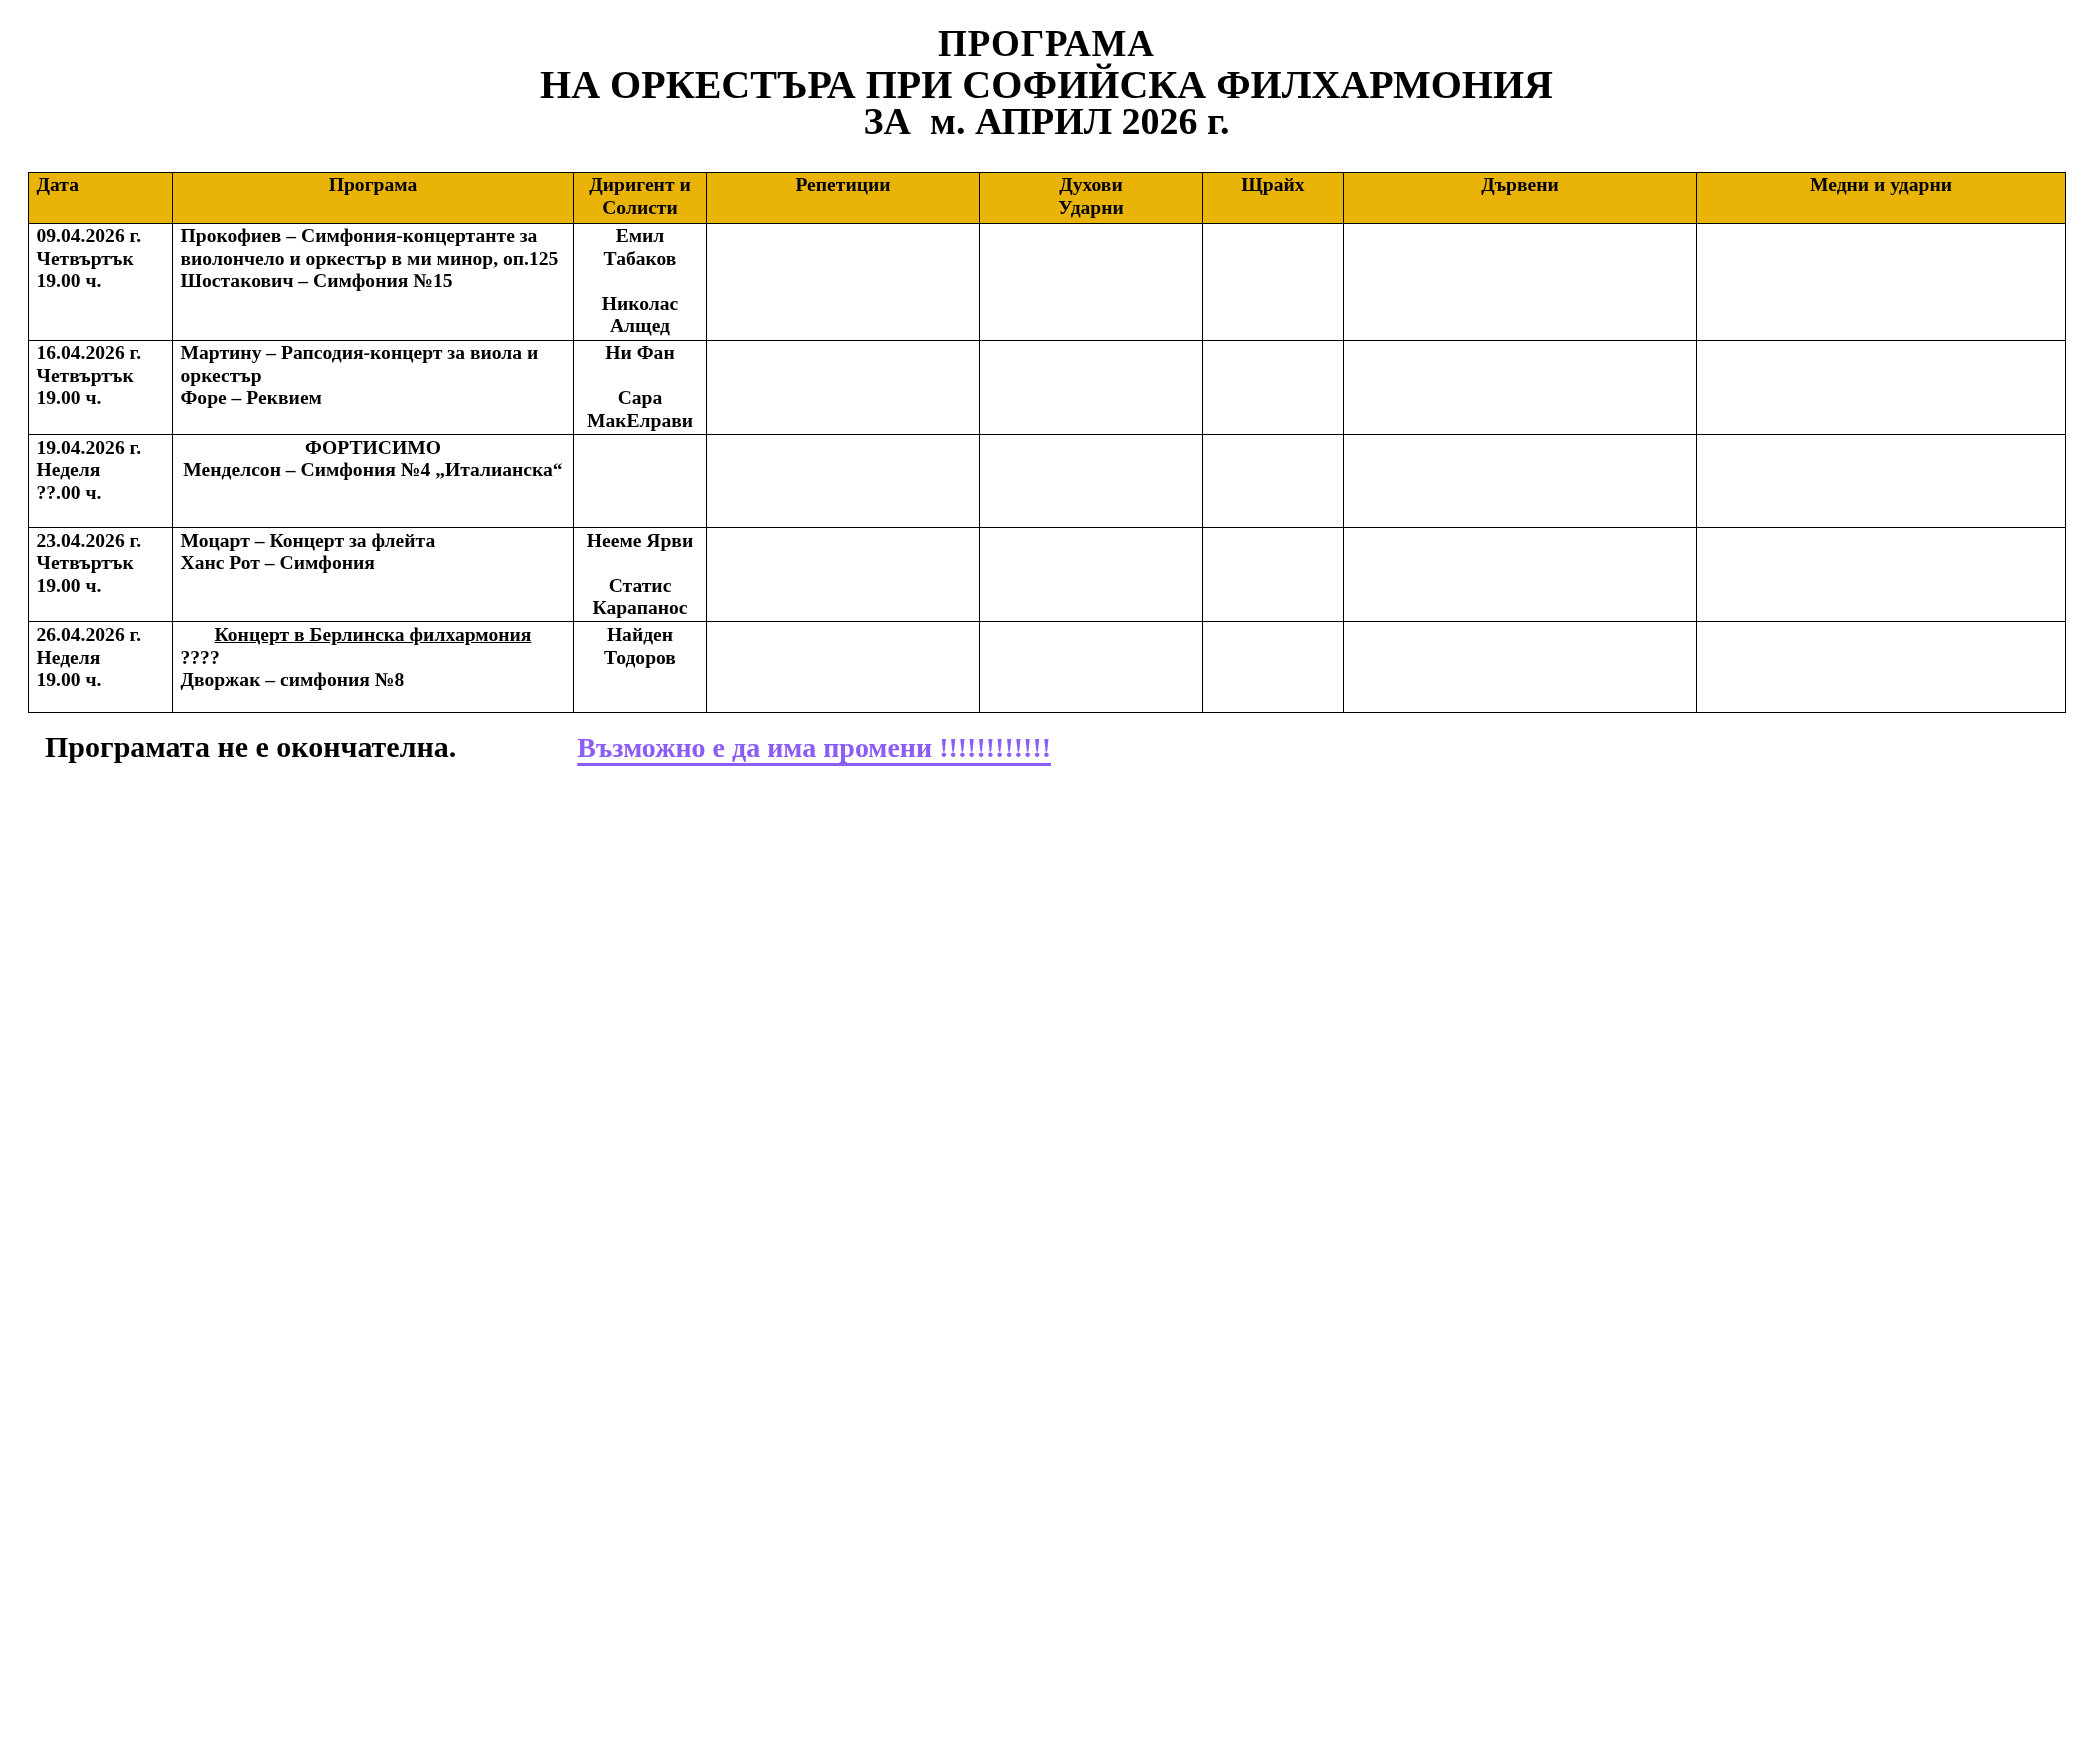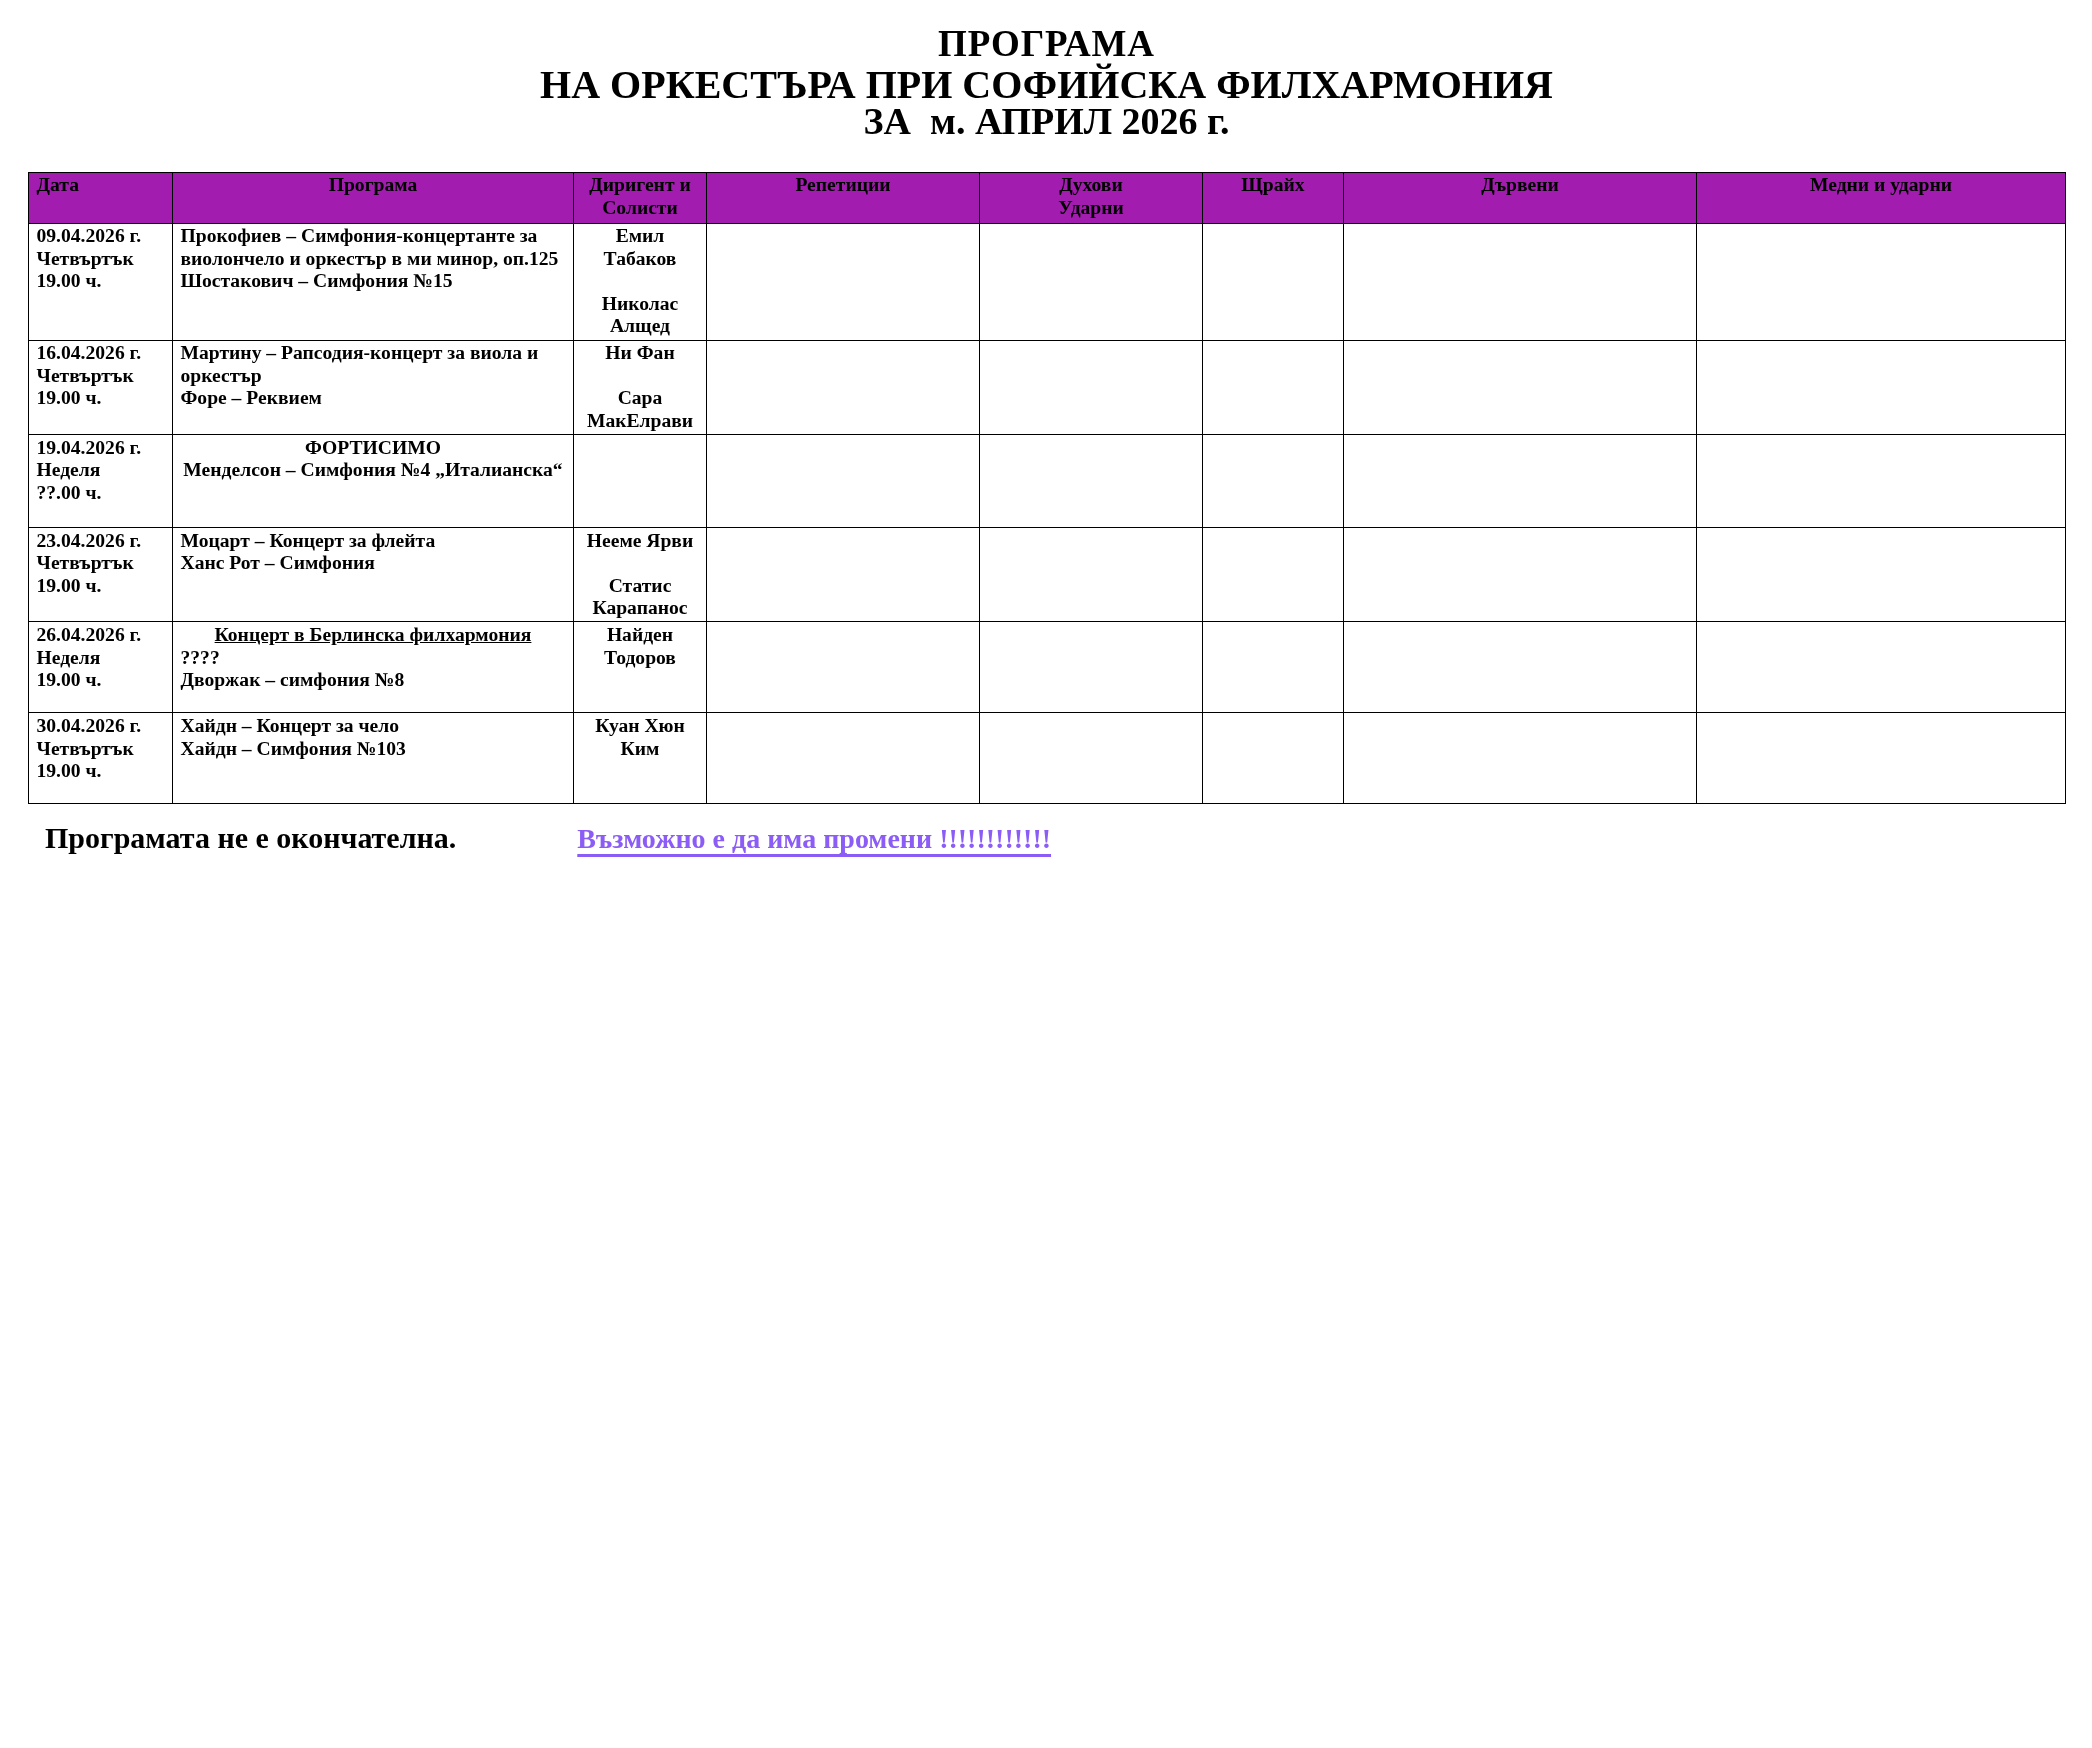"Дата" .schedule th { background: #a21caf -> #eab308 }
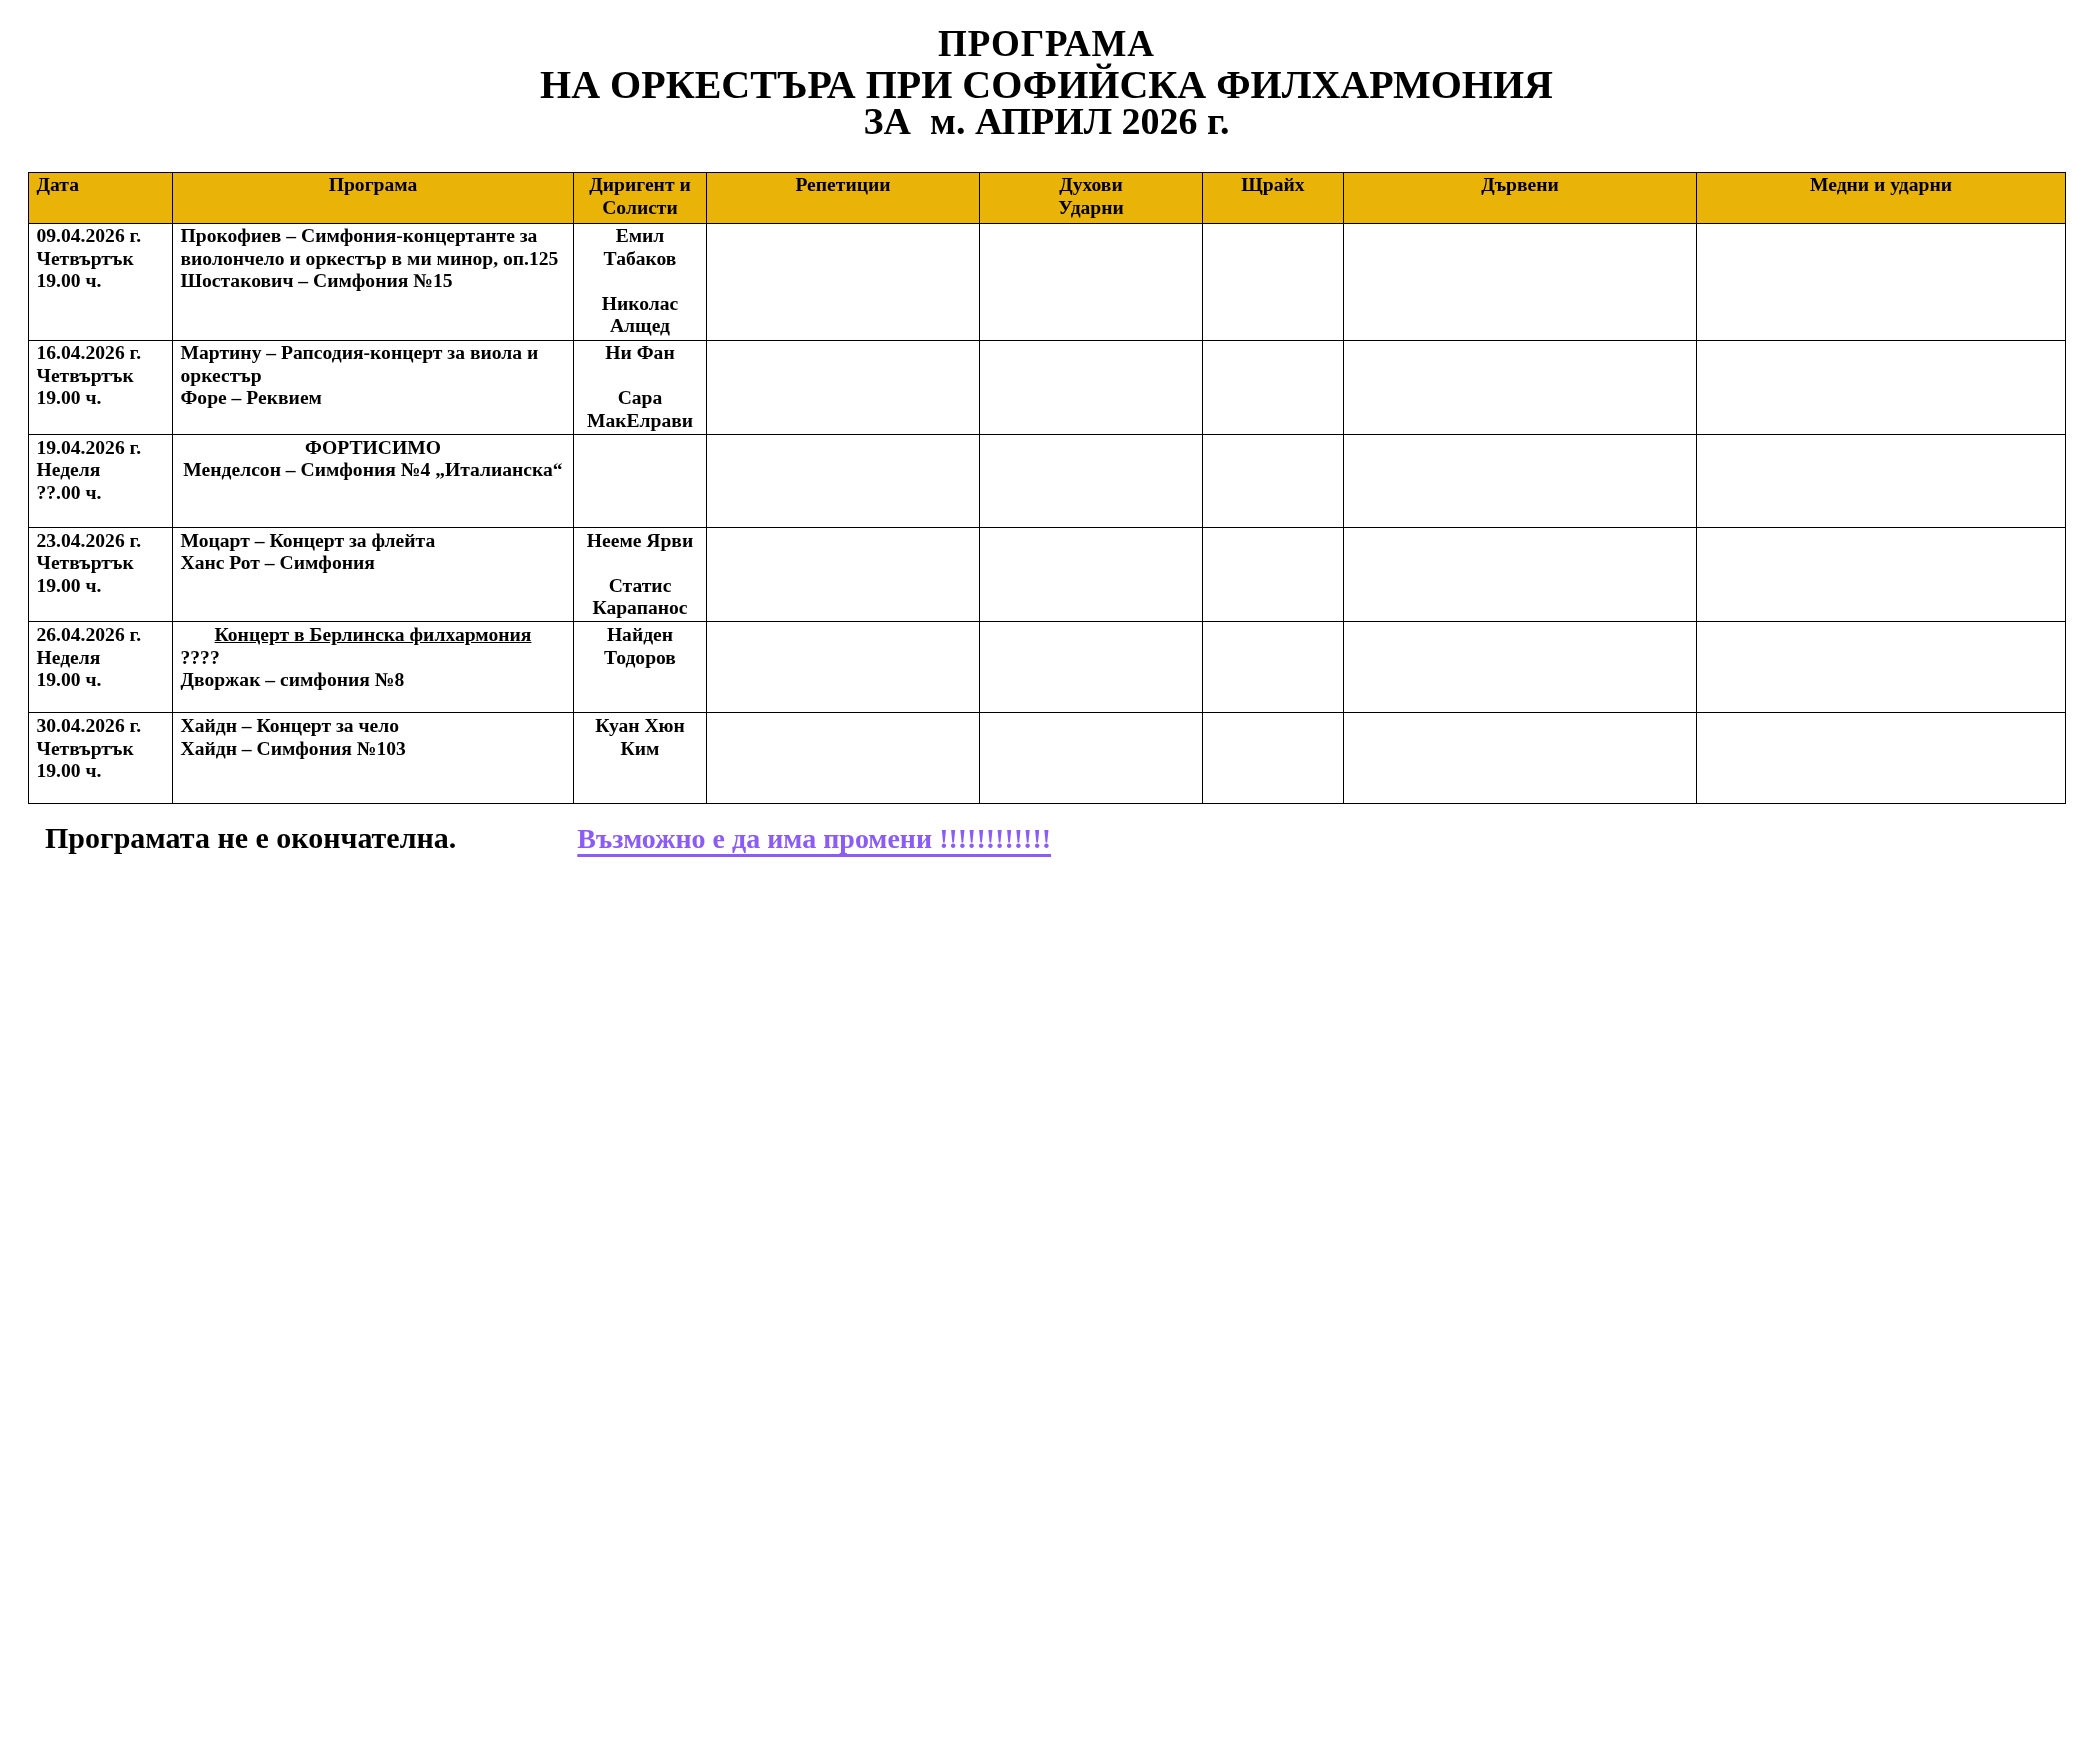"30.04.2026 г." tr.h98 { html: <tr> <td>30.04.2026 г. Четвъртък 19.00 ч.</td> <td> <div>Хайдн – Концерт за чело</div> <div>Хайдн – Симфония №103</div> </td> <td>Куан Хюн Ким</td> <td></td> <td></td> <td></td> <td></td> <td></td> </tr> -> none }
